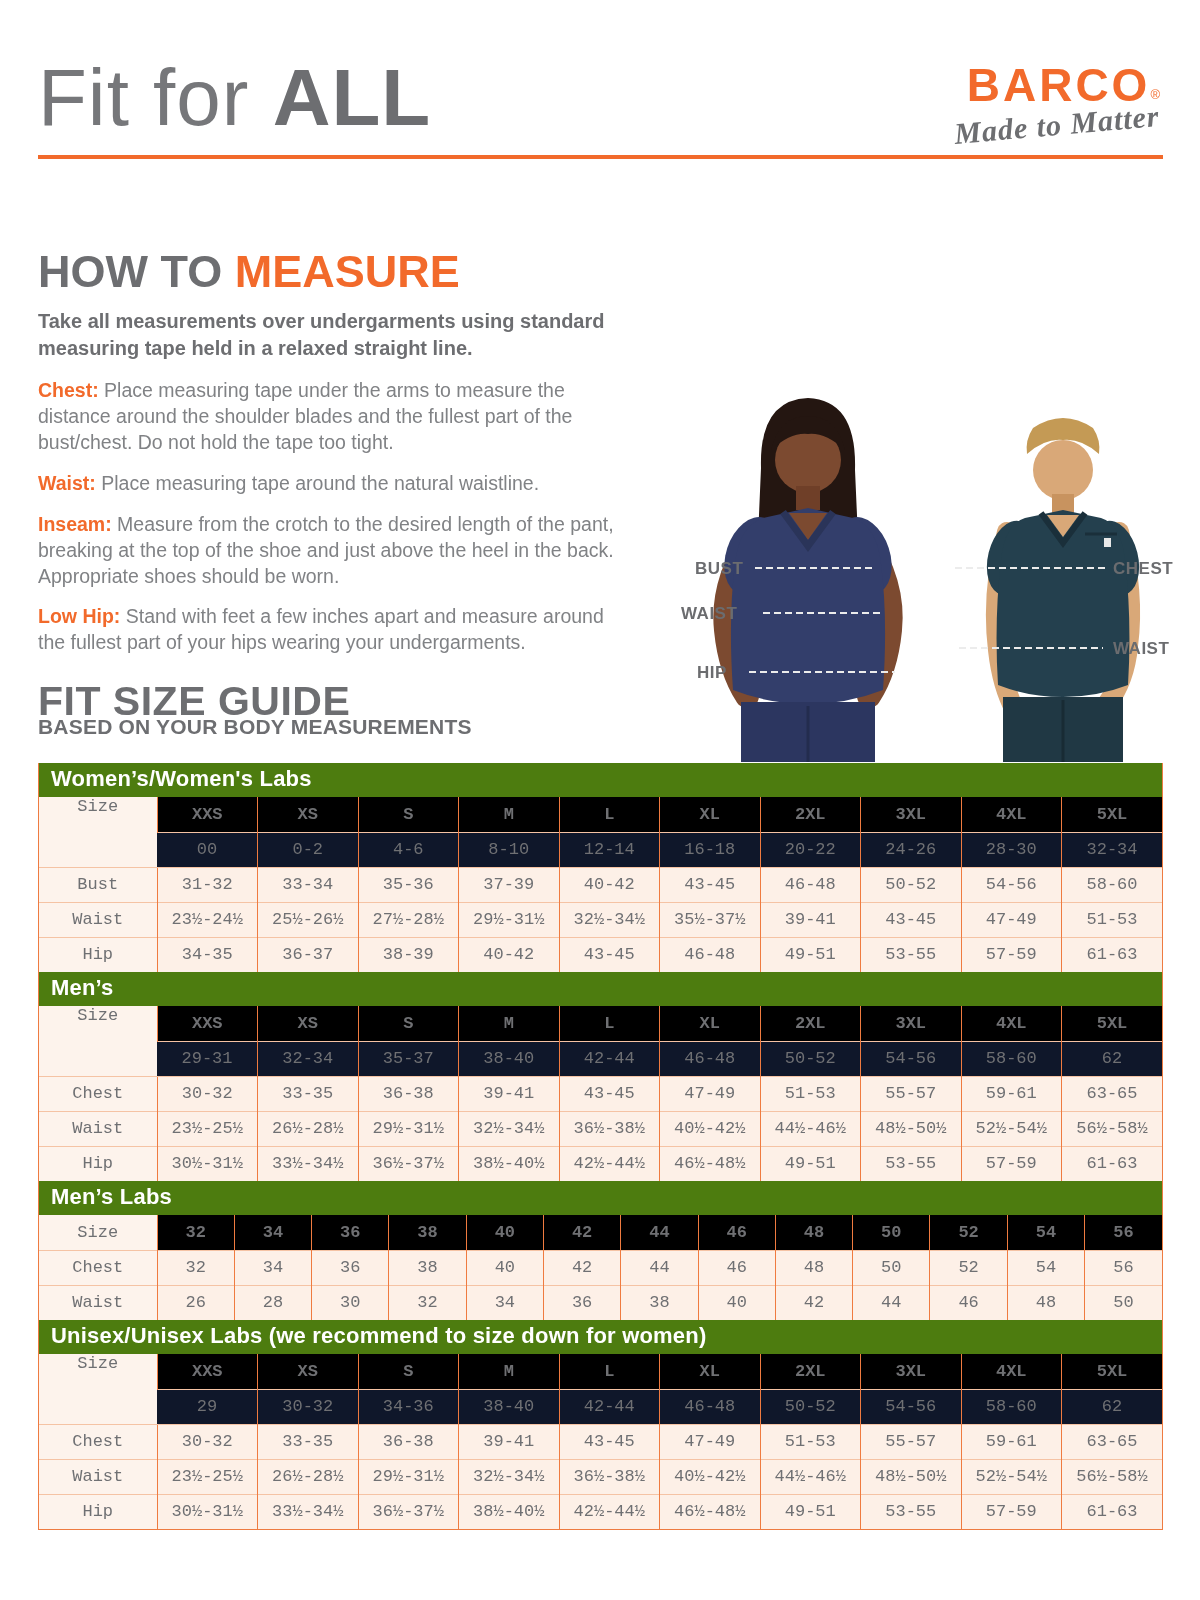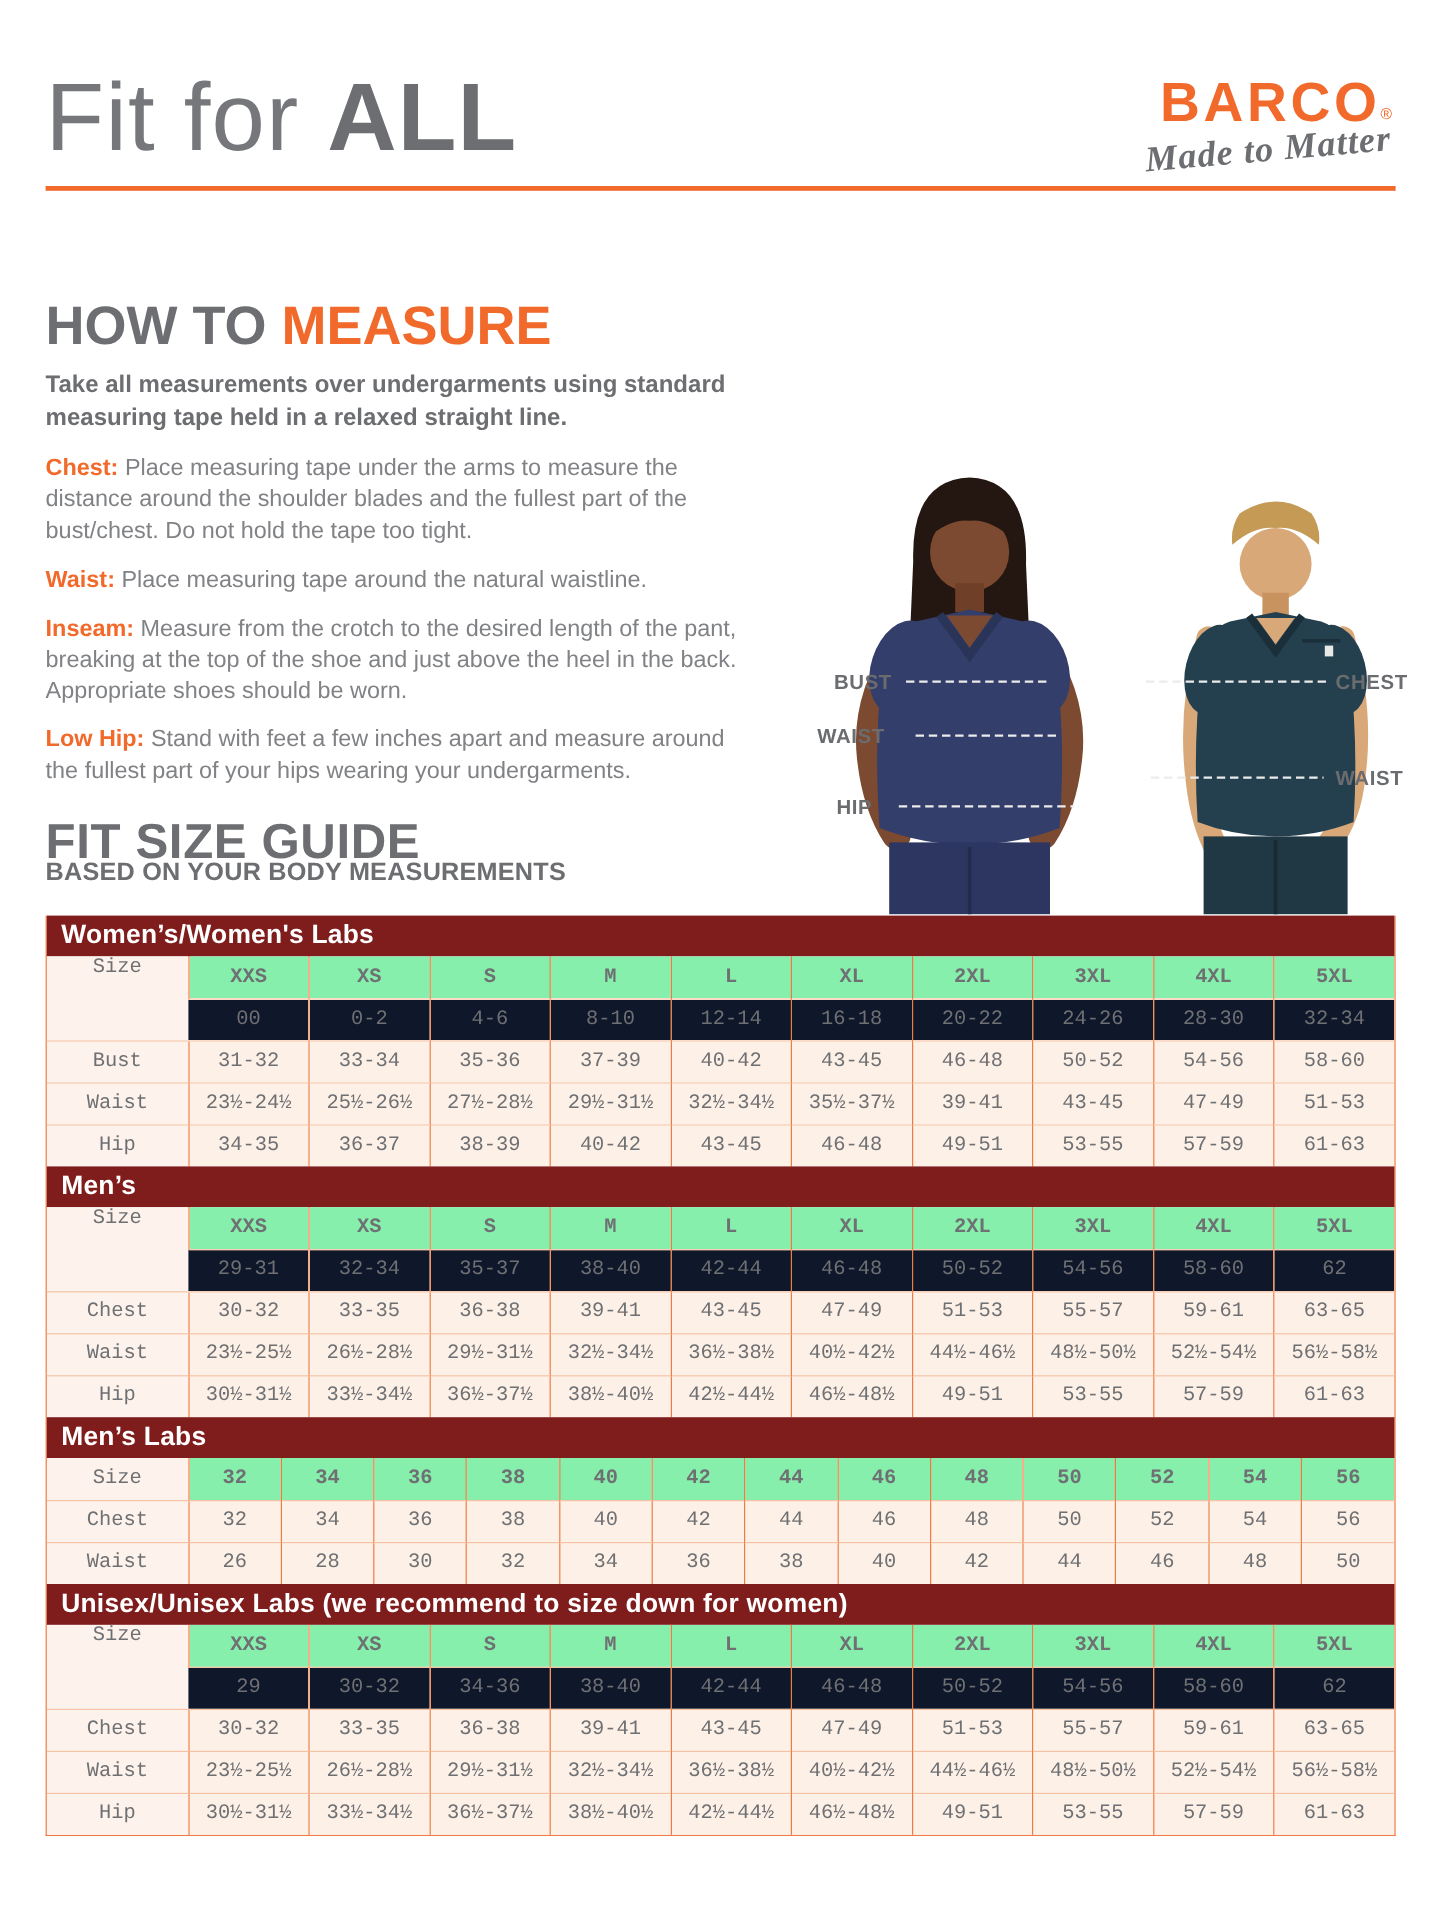"Women’s/Women's Labs" .banner { background: #7f1d1d -> #4d7c0f }
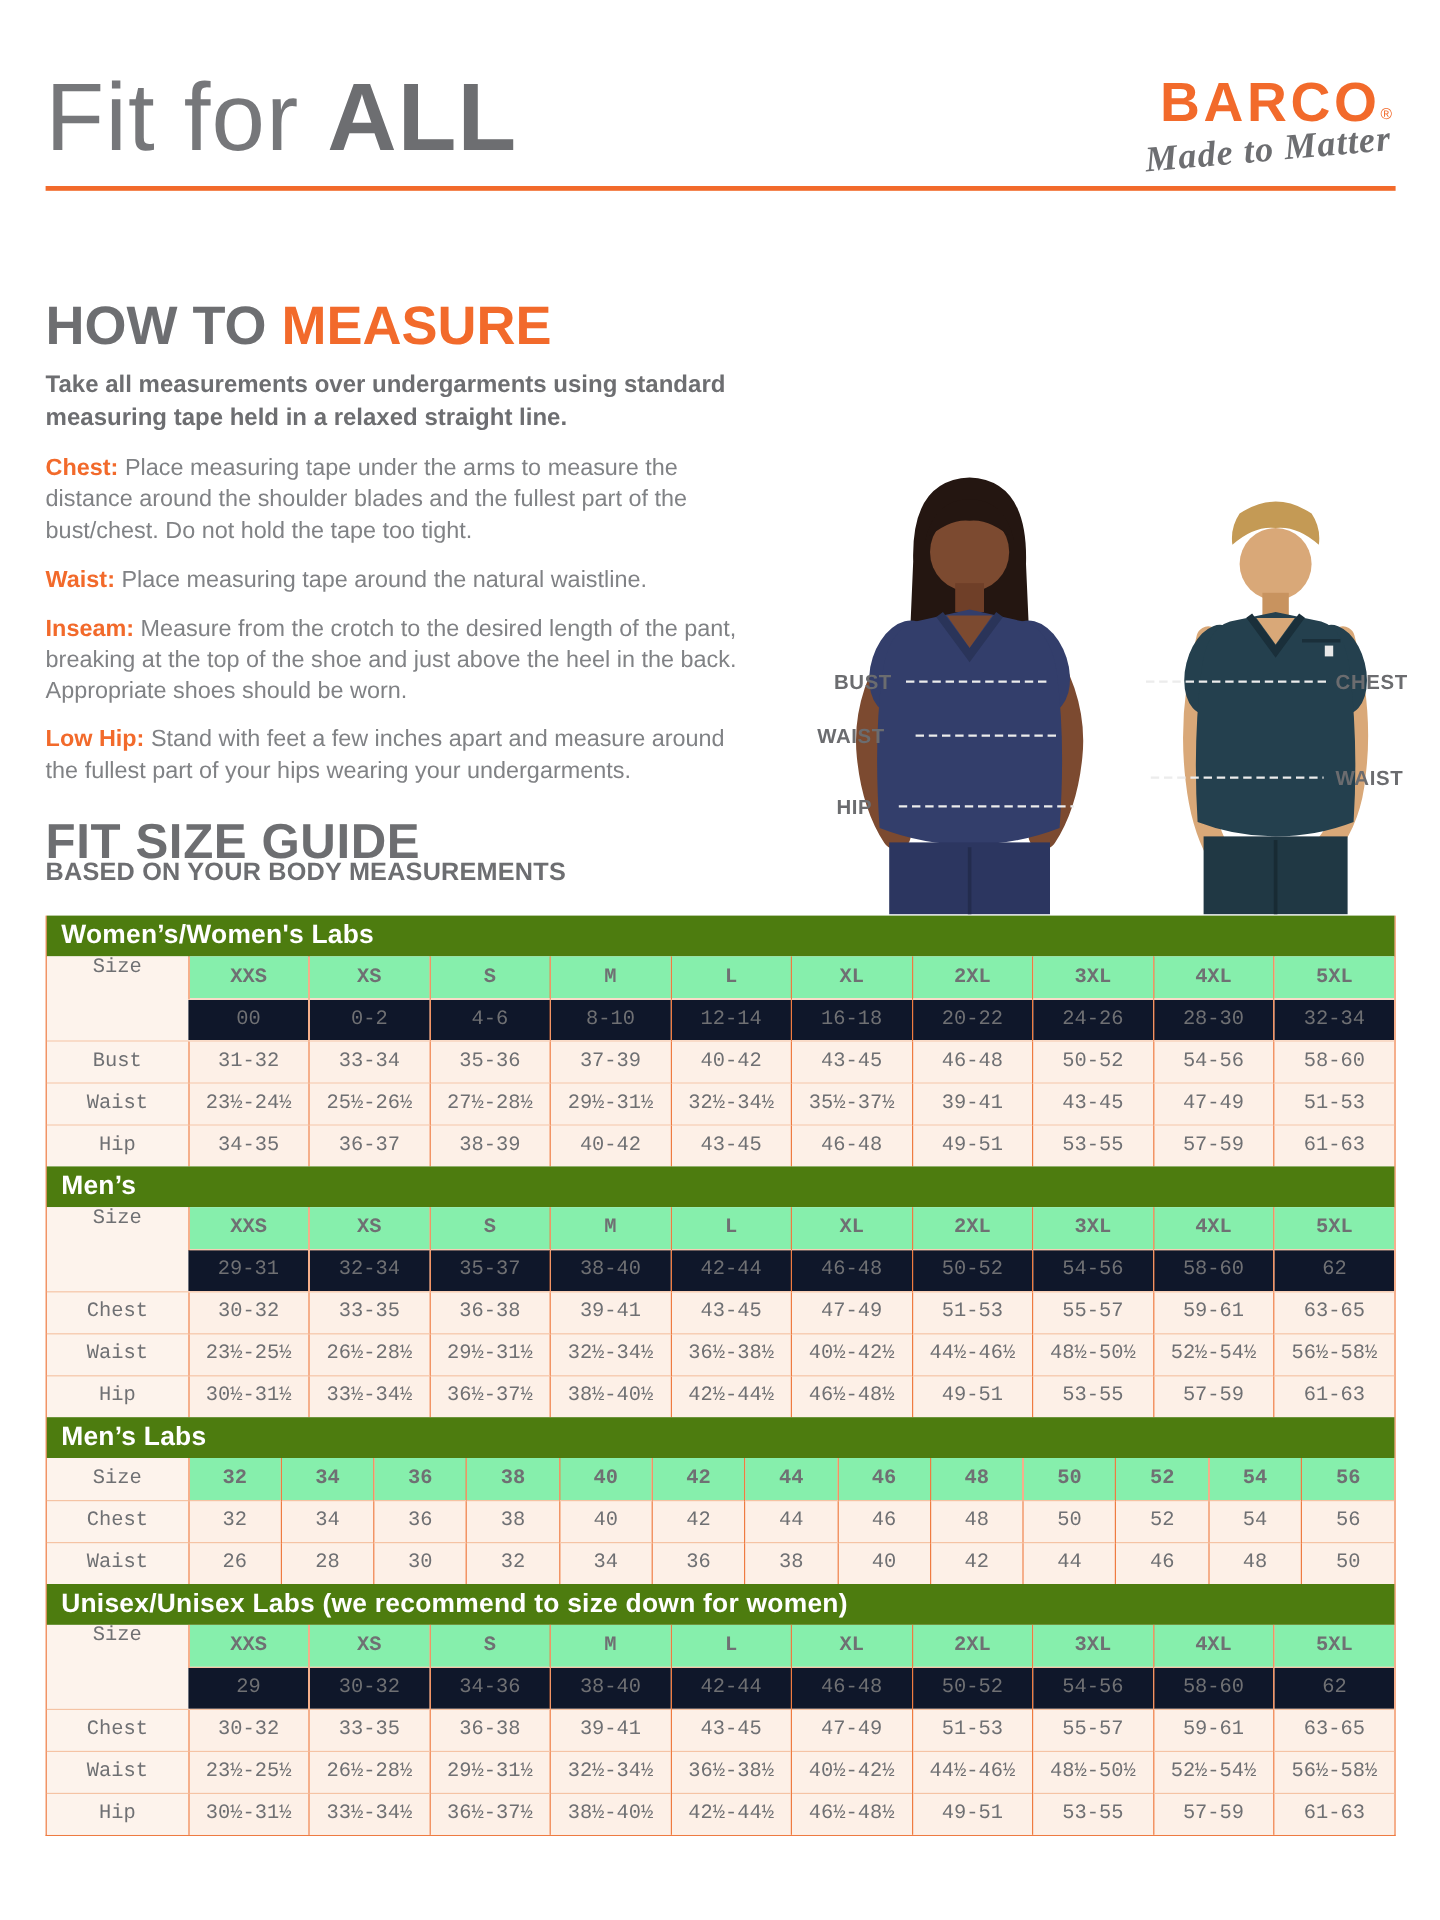"XXS" td.hdr { background: #86efac -> #000000 }
